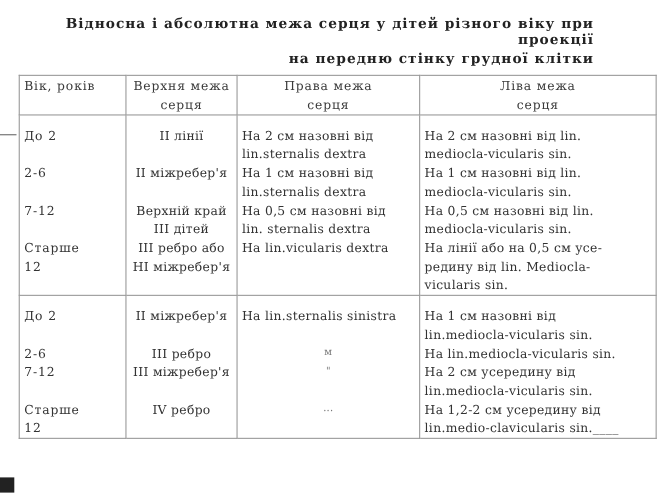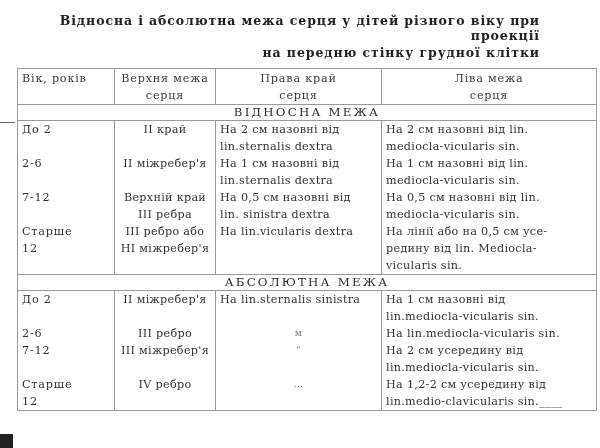"Права край" span.cellline { text: край -> межа }
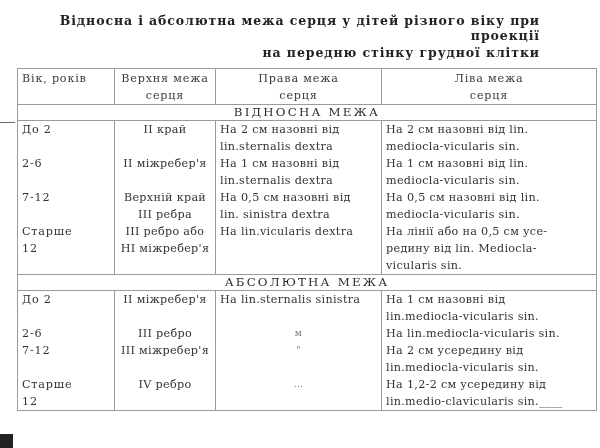"ВІДНОСНА МЕЖА" tr.section { html: <tr> <td>ВІДНОСНА МЕЖА</td> </tr> -> none }
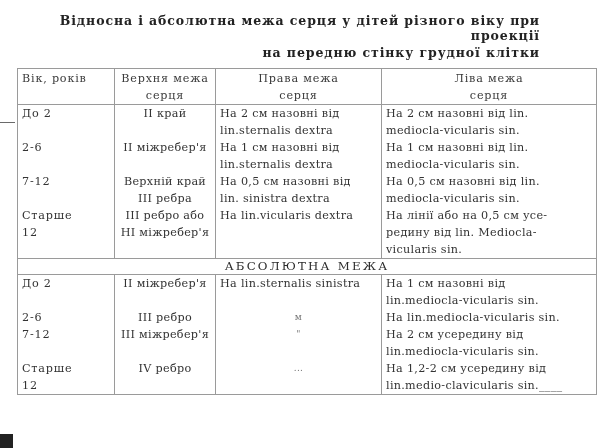"До 2" .rows td { padding-top: 0 -> 10px }
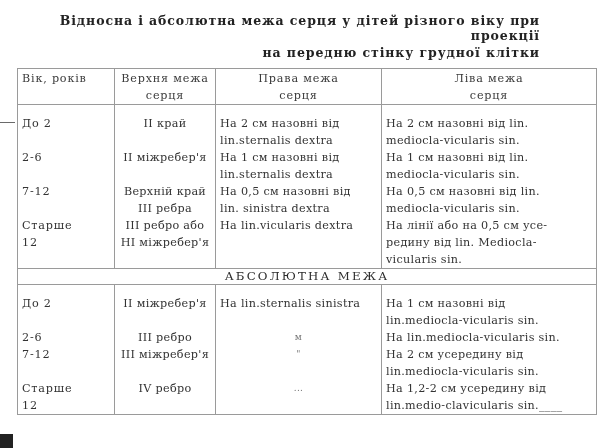"II край" span.cellline { text: край -> лінії }
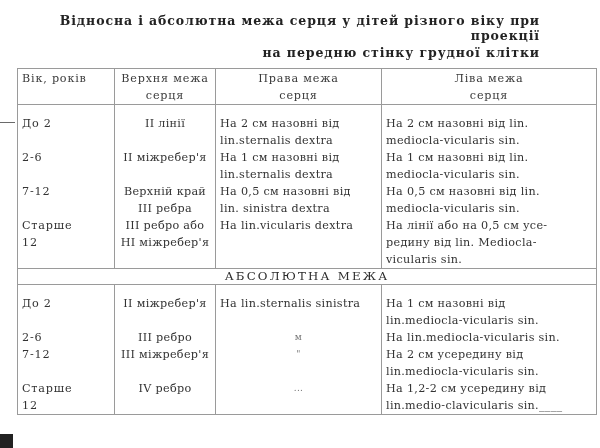"III ребра" span.cellline { text: ребра -> дітей }
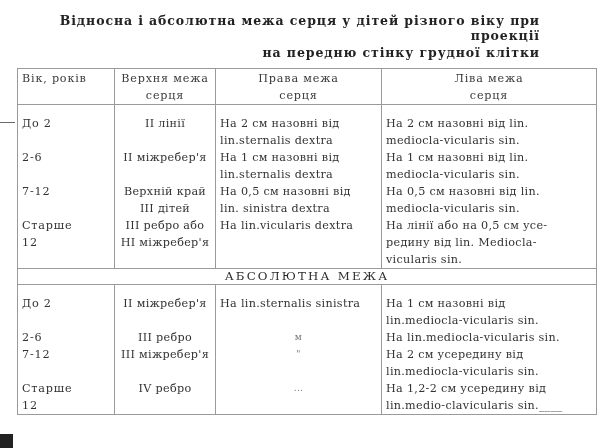"lin. sinistra dextra" span.cellline { text: sinistra -> sternalis }
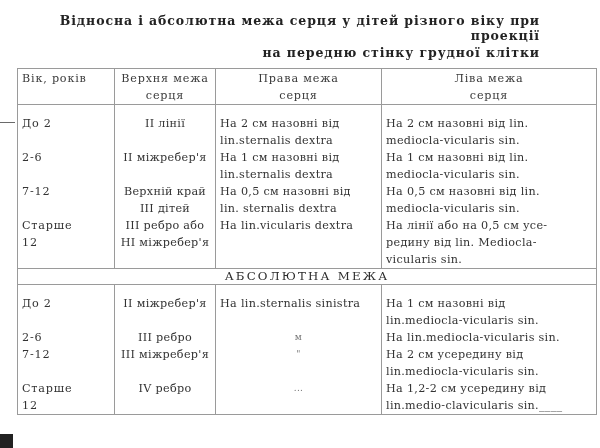"АБСОЛЮТНА МЕЖА" tr.section { html: <tr> <td>АБСОЛЮТНА МЕЖА</td> </tr> -> none }
